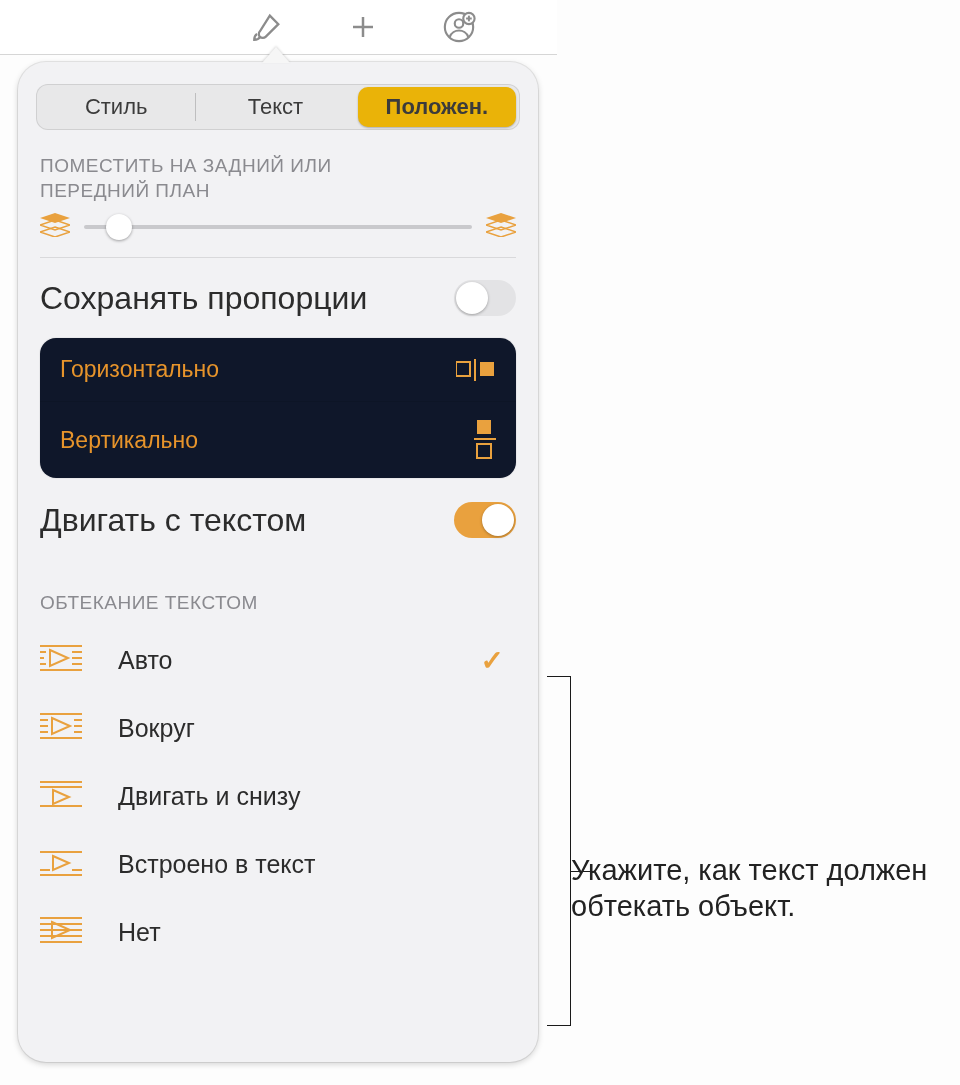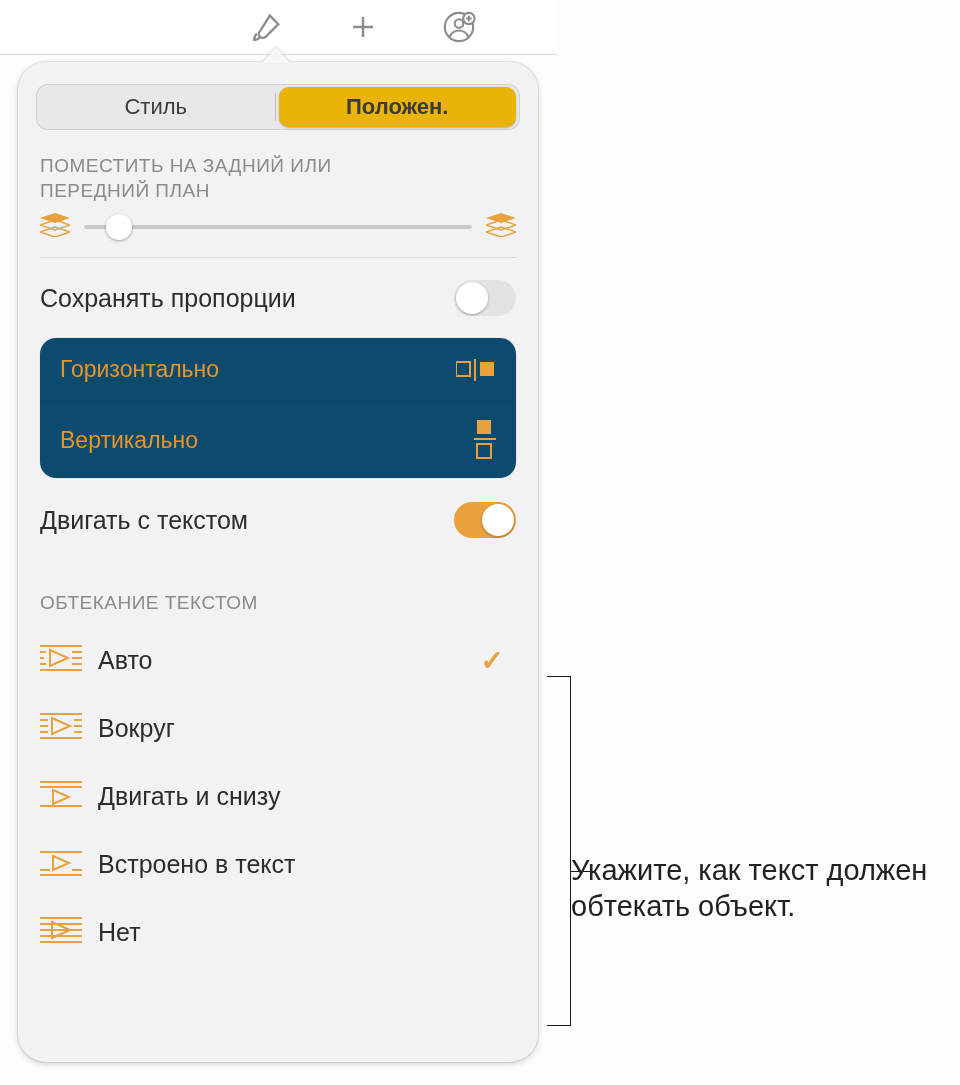"Текст" div.seg-item { html: none -> <div>Текст</div> }
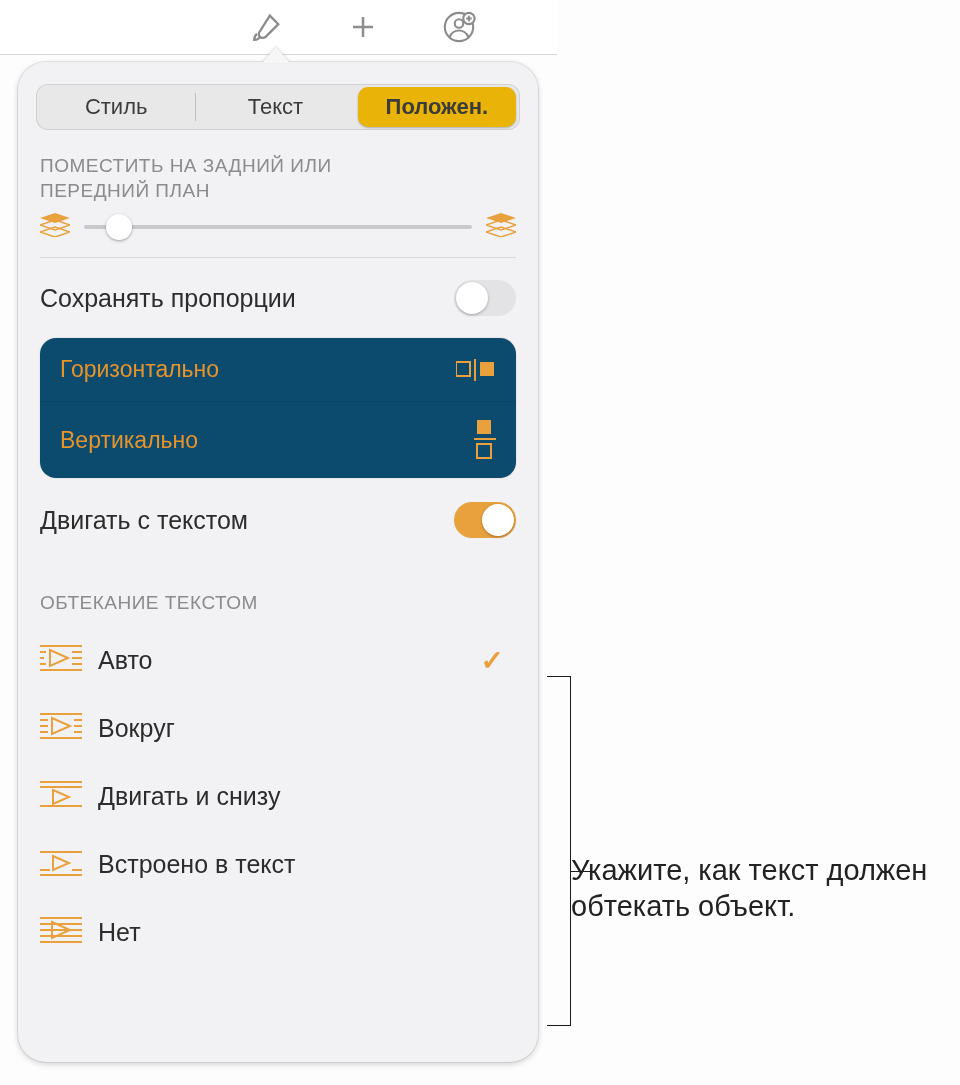"Сохранять пропорции" .toggle-row .lbl { font-size: 25px -> 32px }
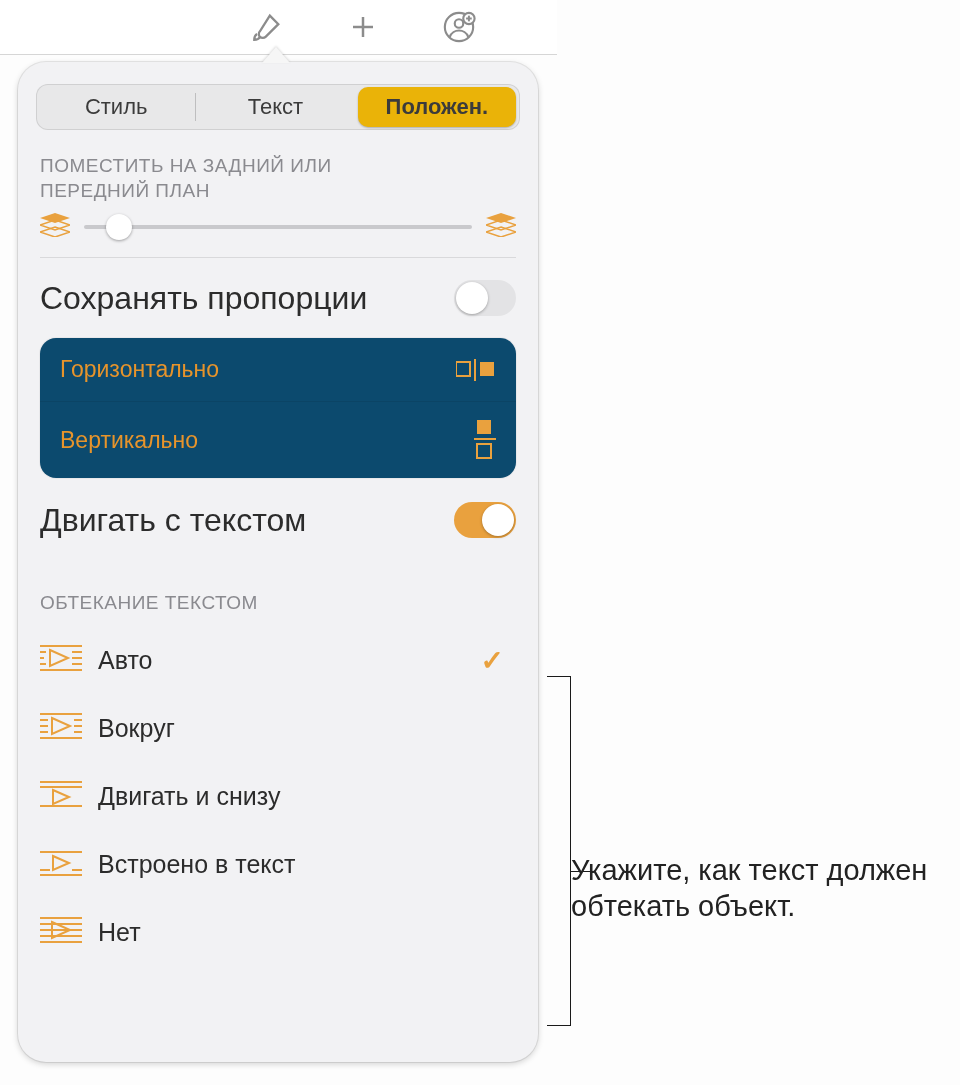"Горизонтально" .flip-group { background: #0c4a6e -> #0f172a }
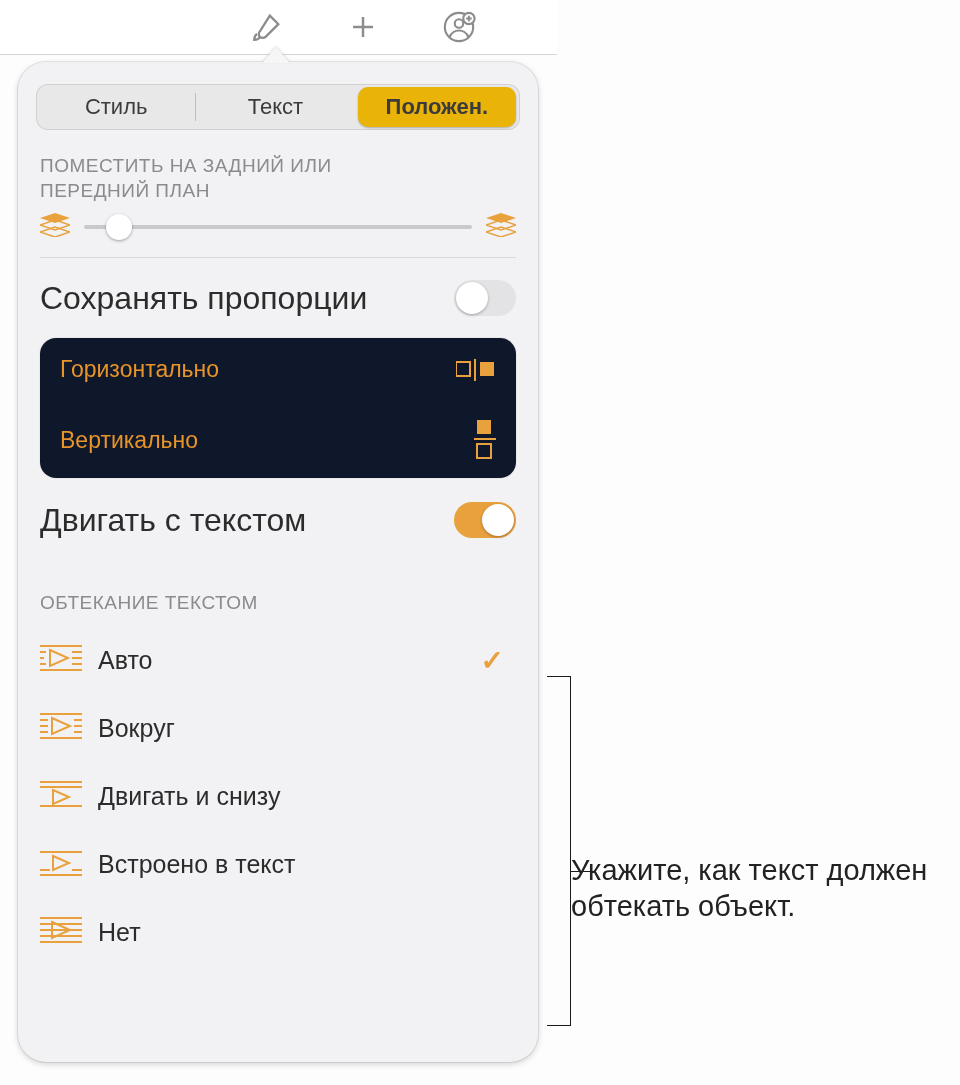"Авто" .wrap-item { gap: 16px -> 36px }
